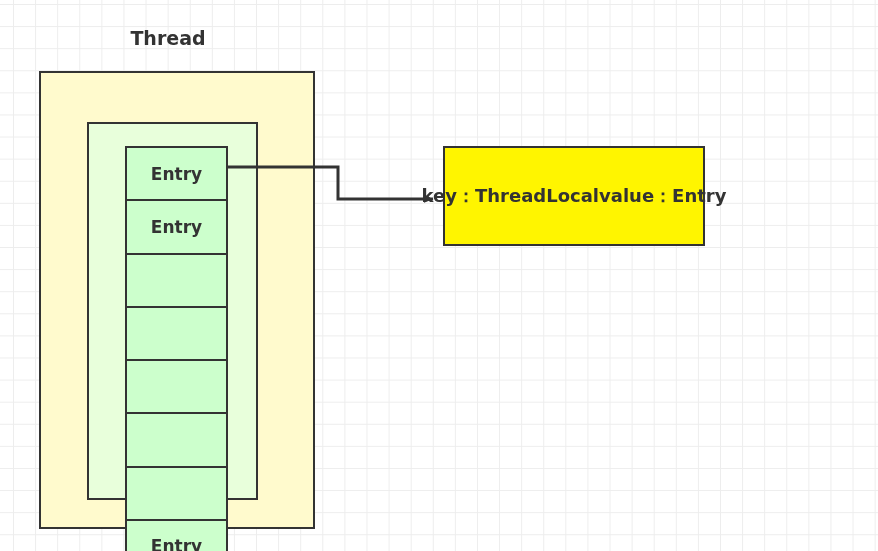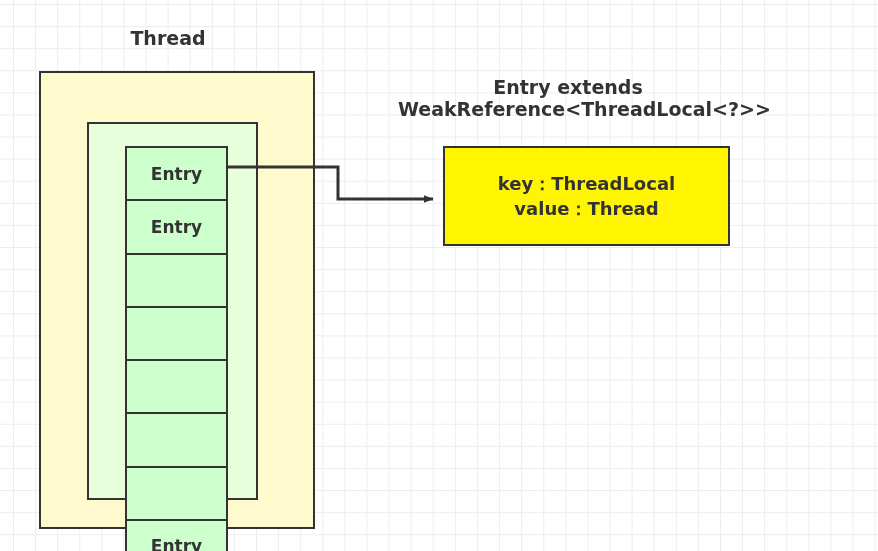"Entry extends" div.lbl { html: <div><span>Entry extends</span><br><span>WeakReference&lt;ThreadLocal&lt;?&gt;&gt;</span></div> -> none }
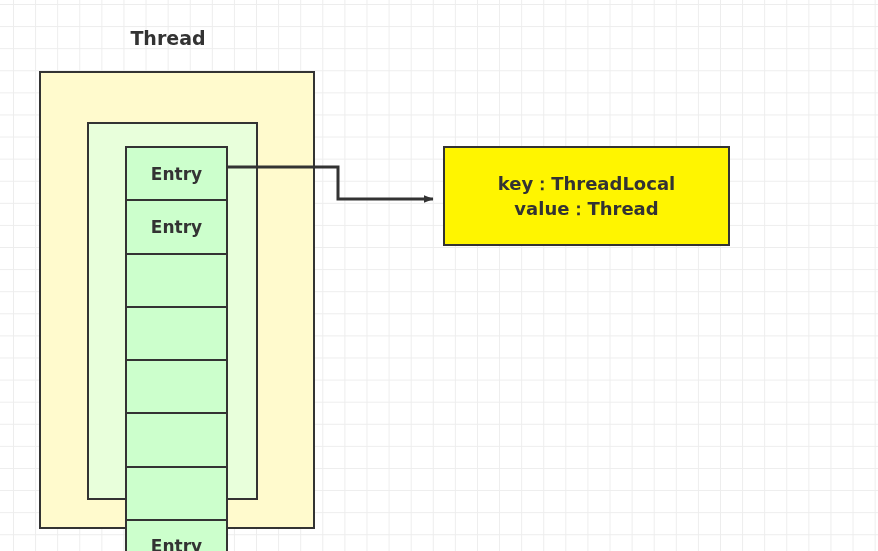"key：ThreadLocal" #entry-detail-box { flex-direction: column -> row; width: 287px -> 262px }
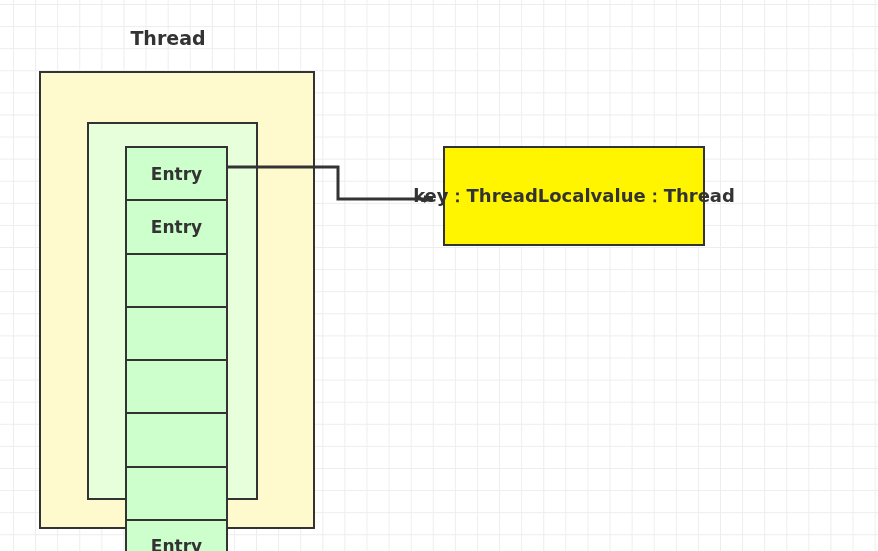"value：Thread" div.detail-line { text: Thread -> Entry }
